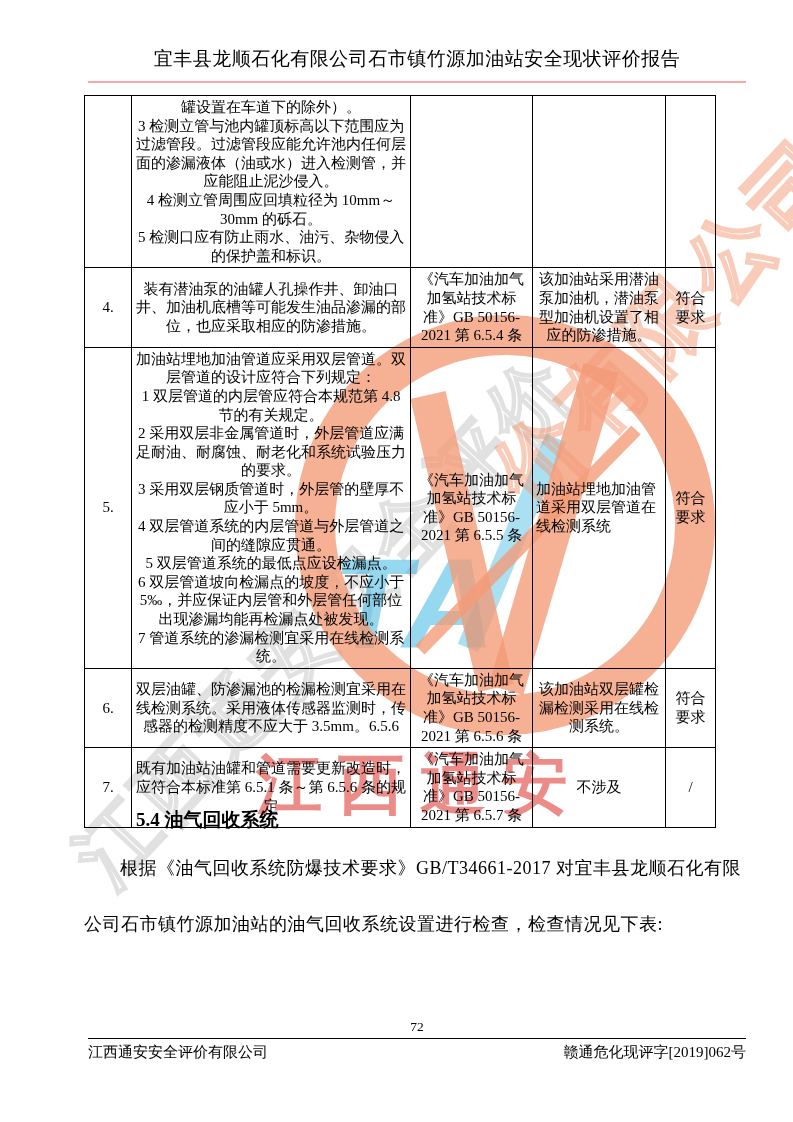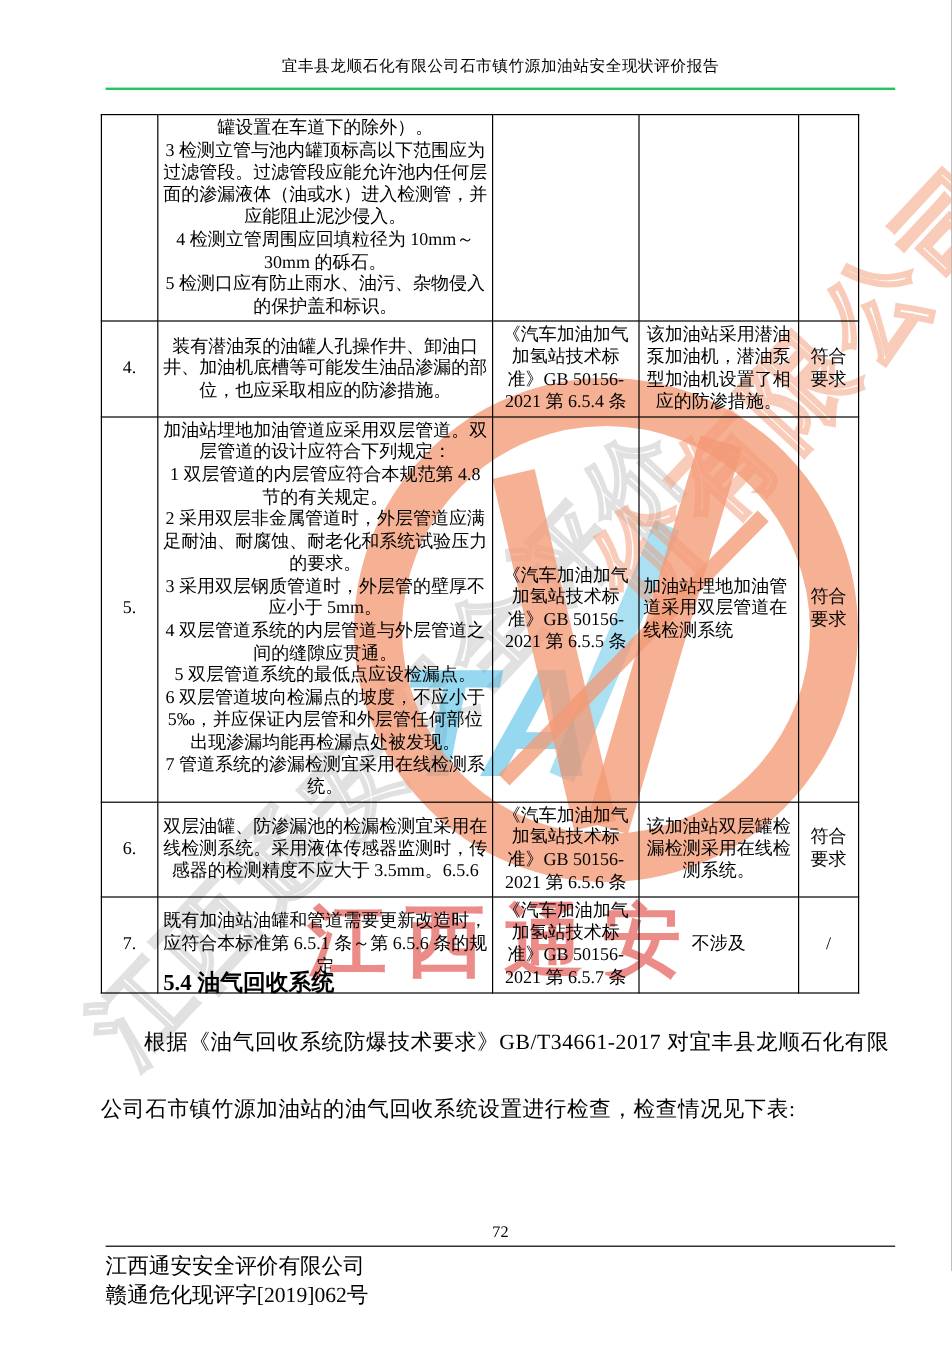"宜丰县龙顺石化有限公司石市镇竹源加油站安全现状评价报告" .header-title { border-bottom: 2px solid #22c55e -> 2px solid #fca5a5; font-size: 13px -> 19px }
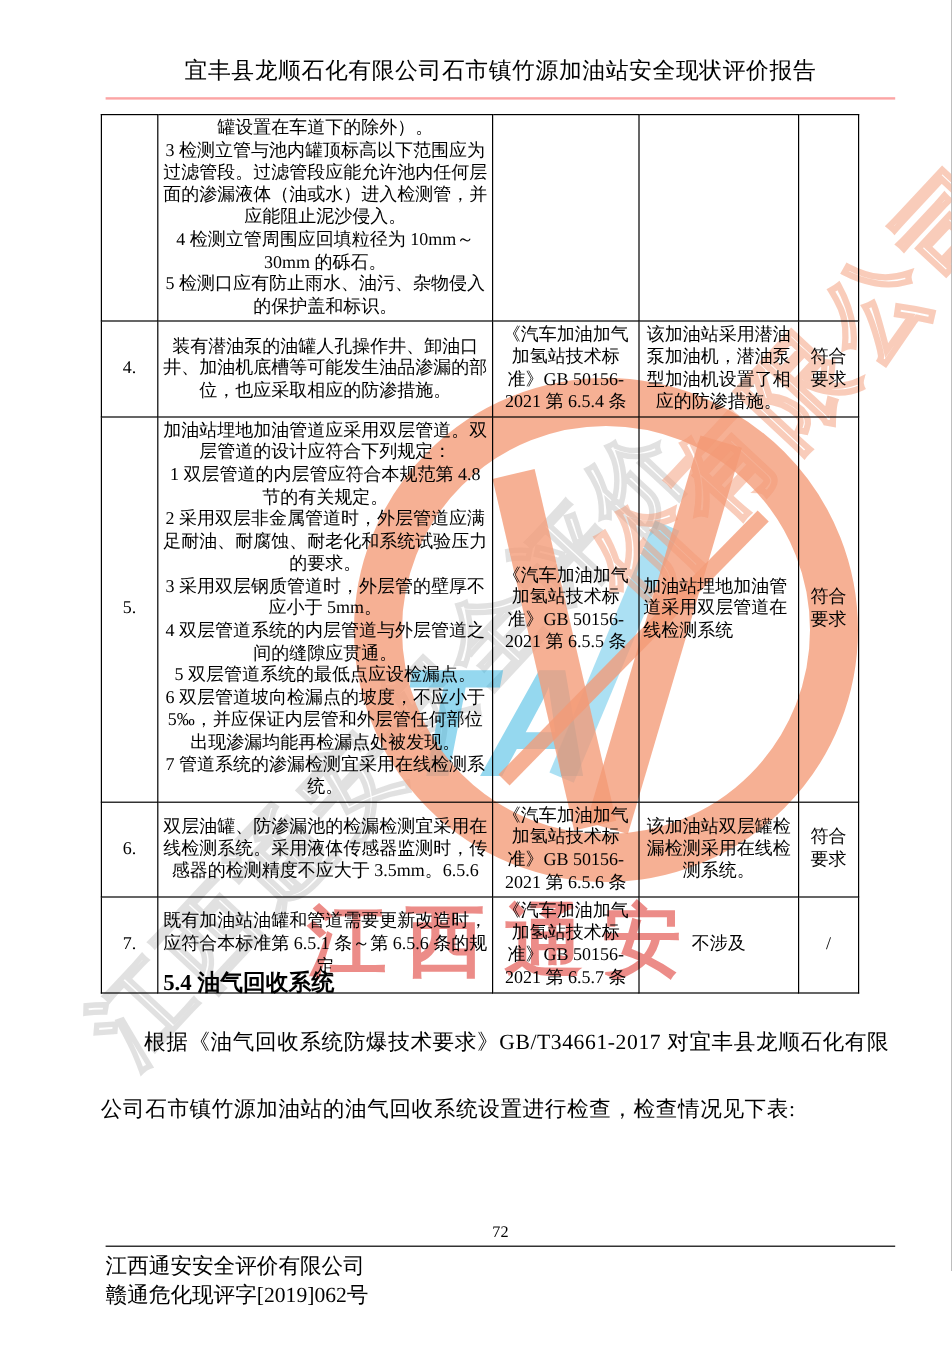"江西通安安全评价有限公司" .footer-row { flex-direction: column -> none; font-size: 18px -> 15px }
